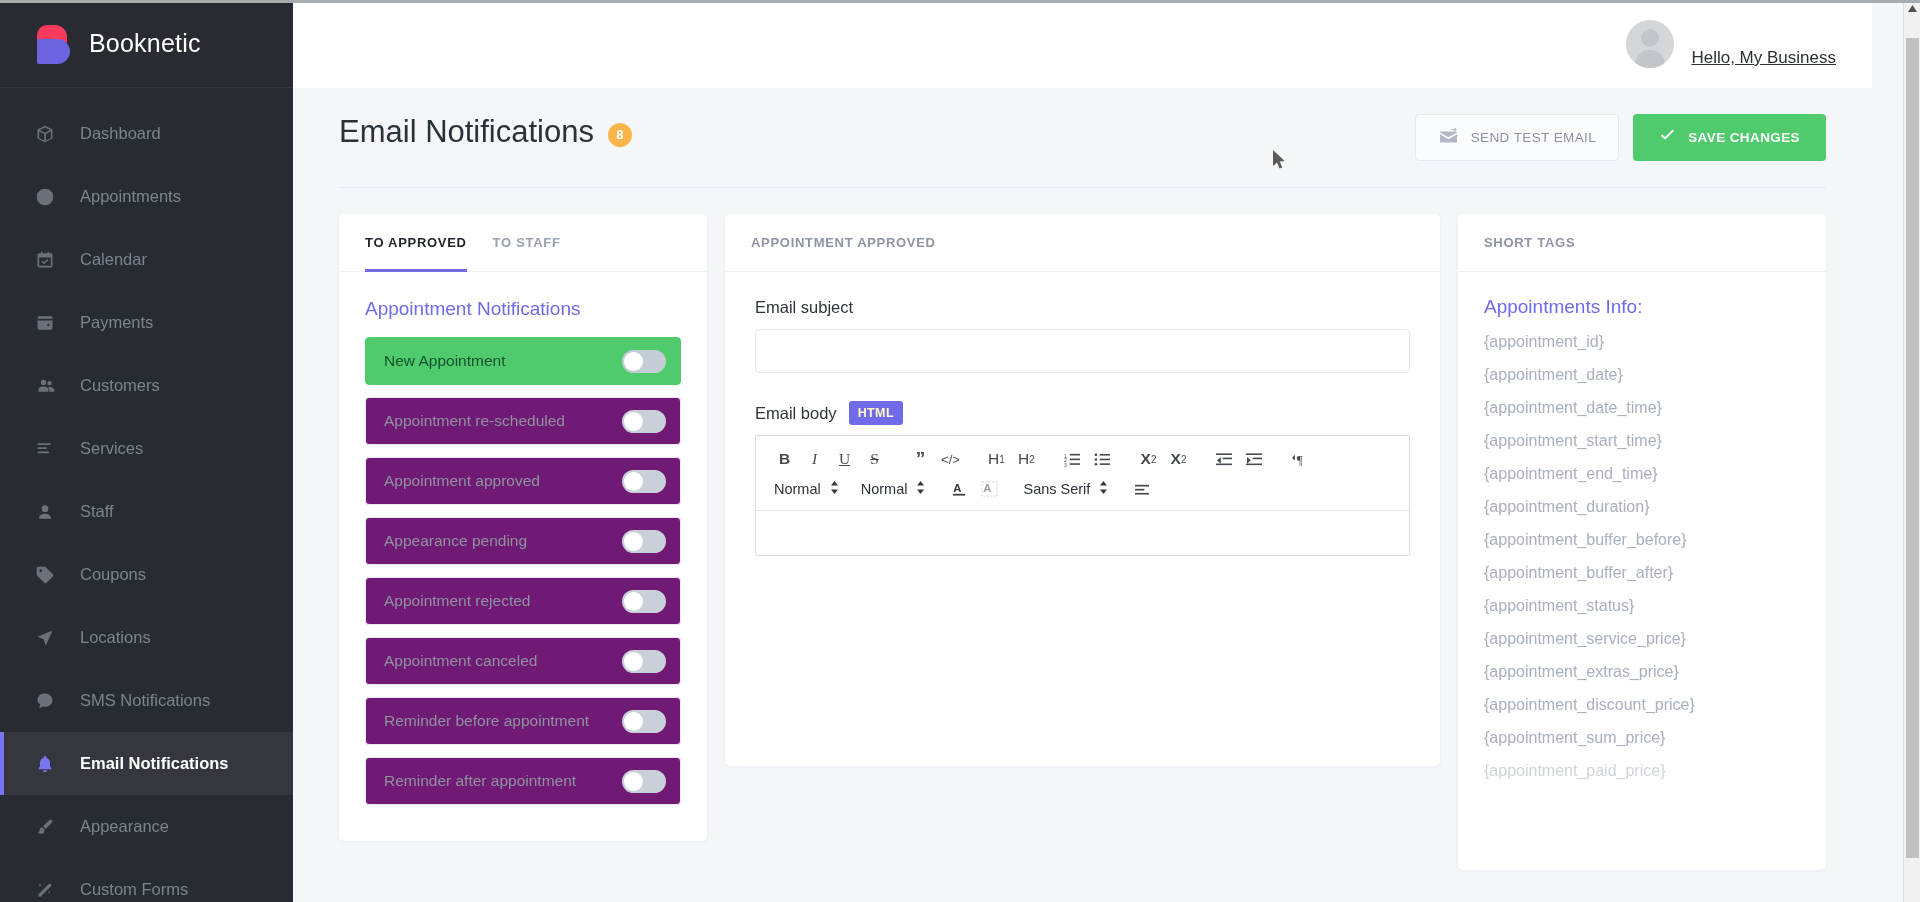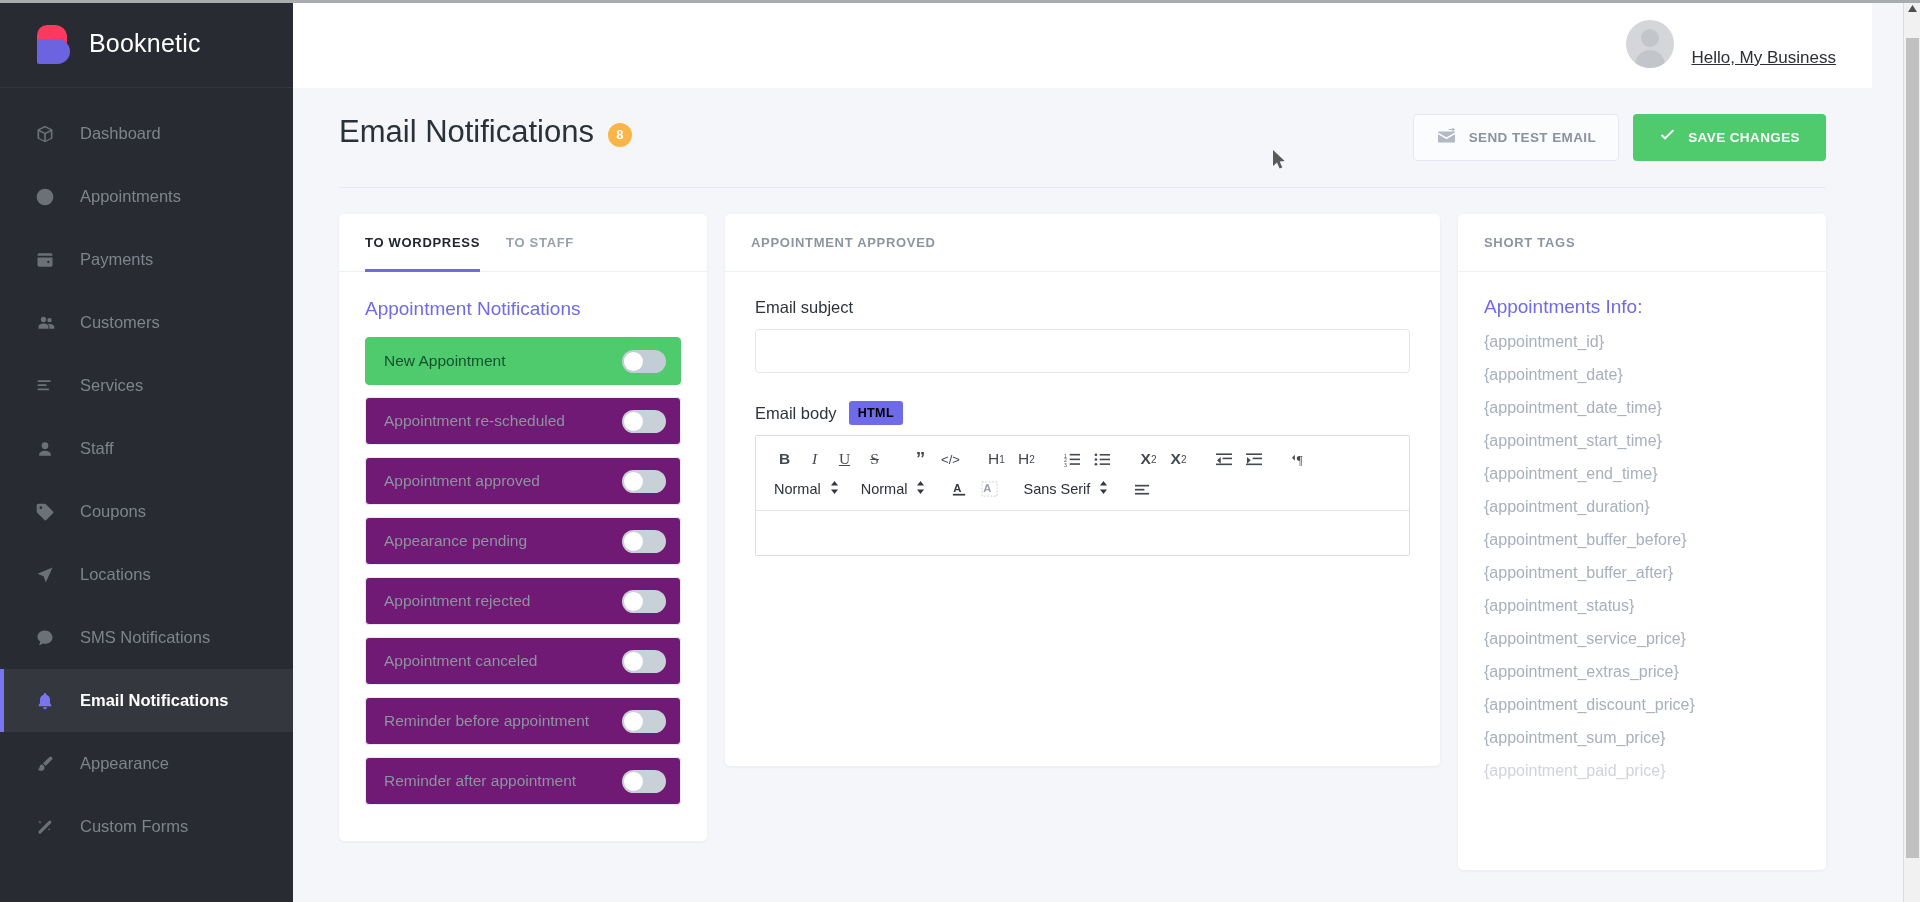"SEND TEST EMAIL" .btn-test { font-weight: 700 -> 400 }
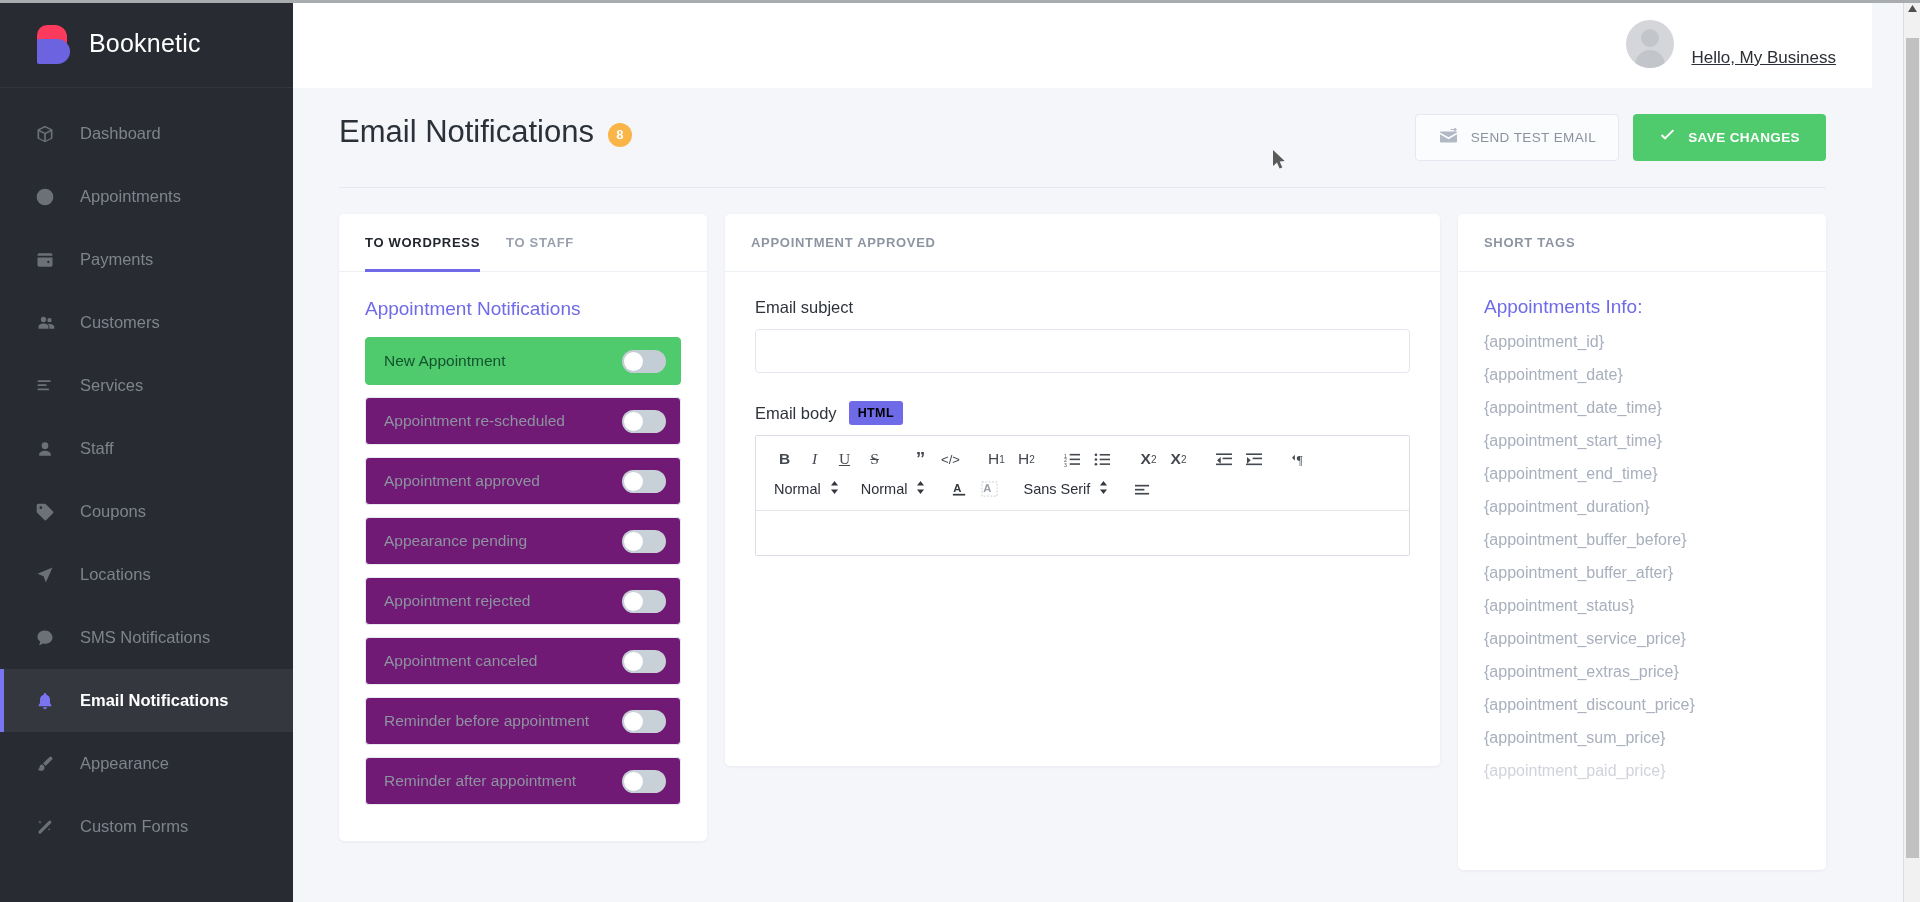"TO WORDPRESS" div.tab { text: WORDPRESS -> APPROVED }
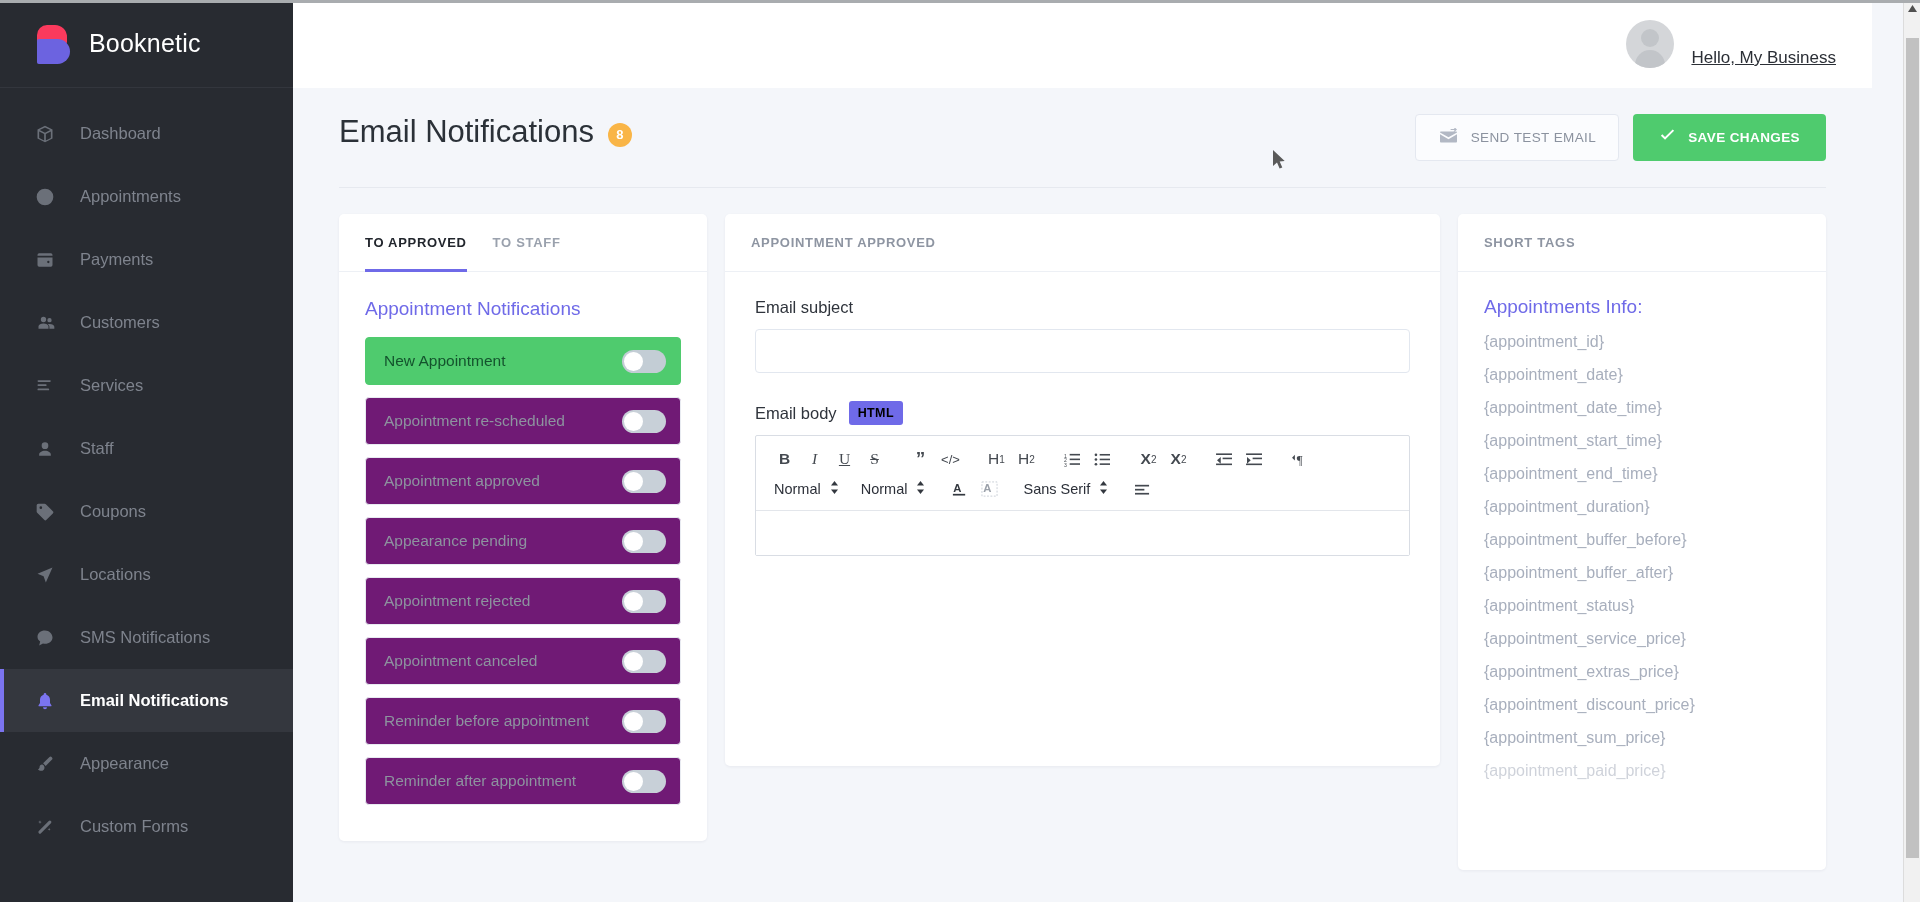"Calendar" div.nav-item { html: none -> <div> <span> <svg> <path></path> </svg> </span> <span>Calendar</span> </div> }
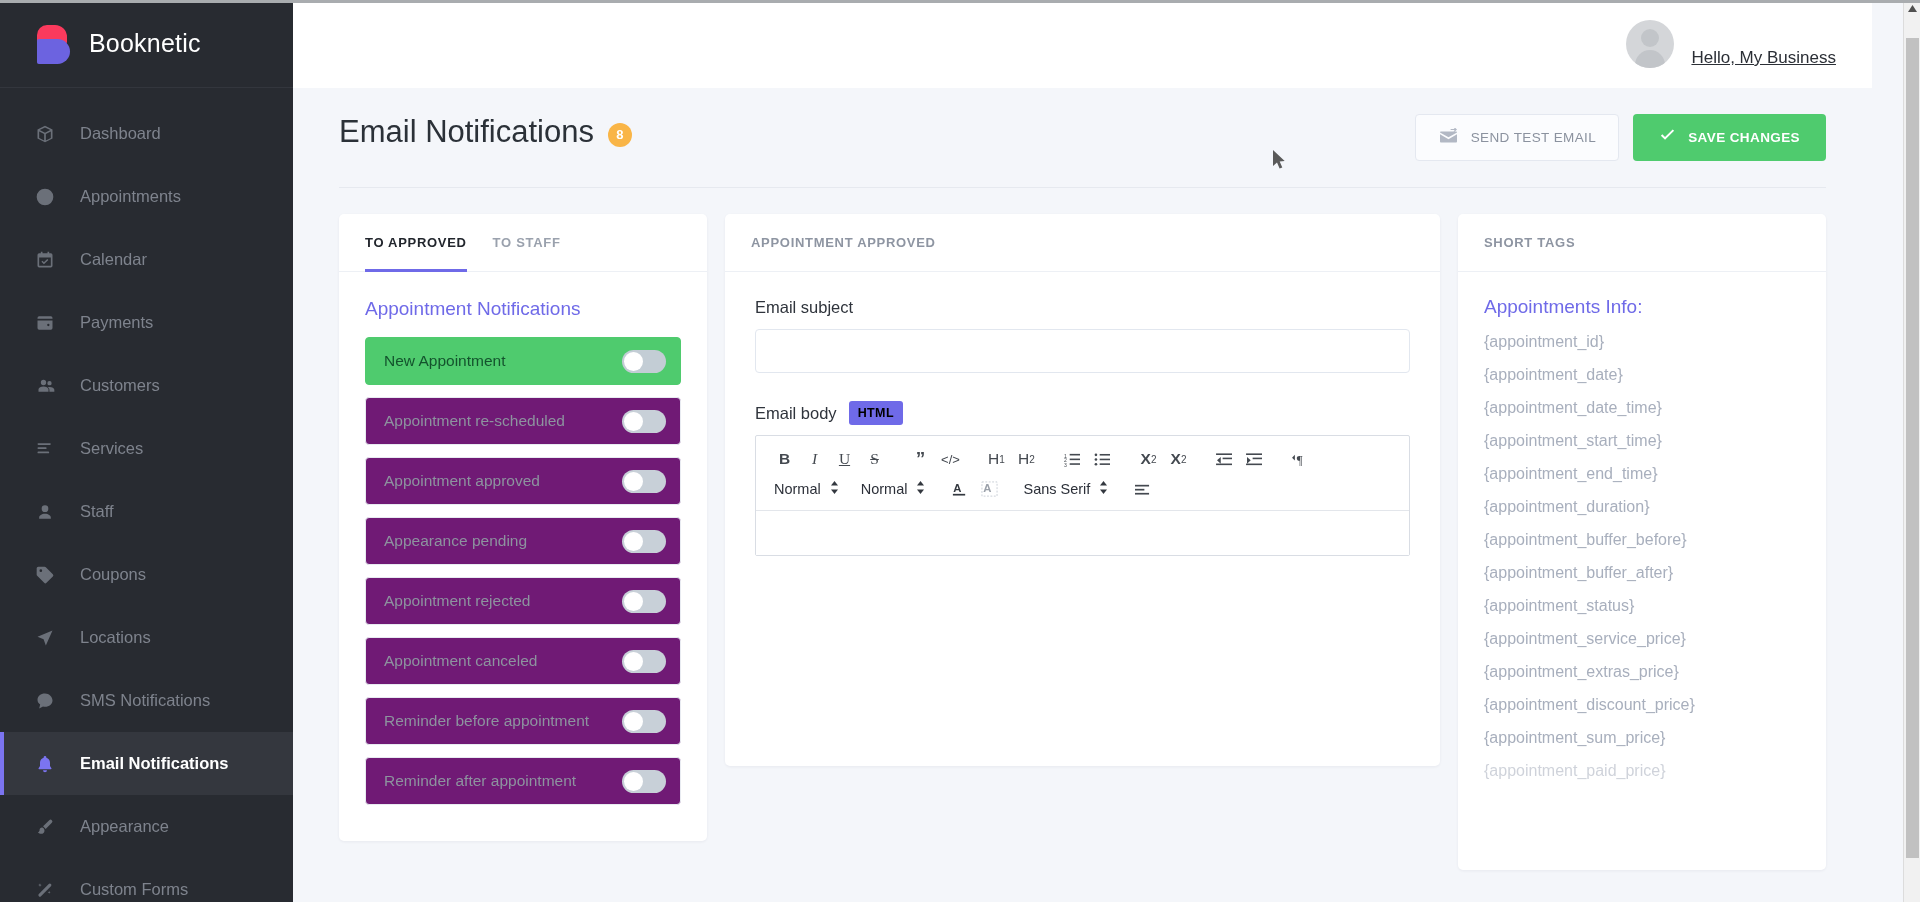"HTML" .html-badge { color: #000000 -> #fef9c3 }
